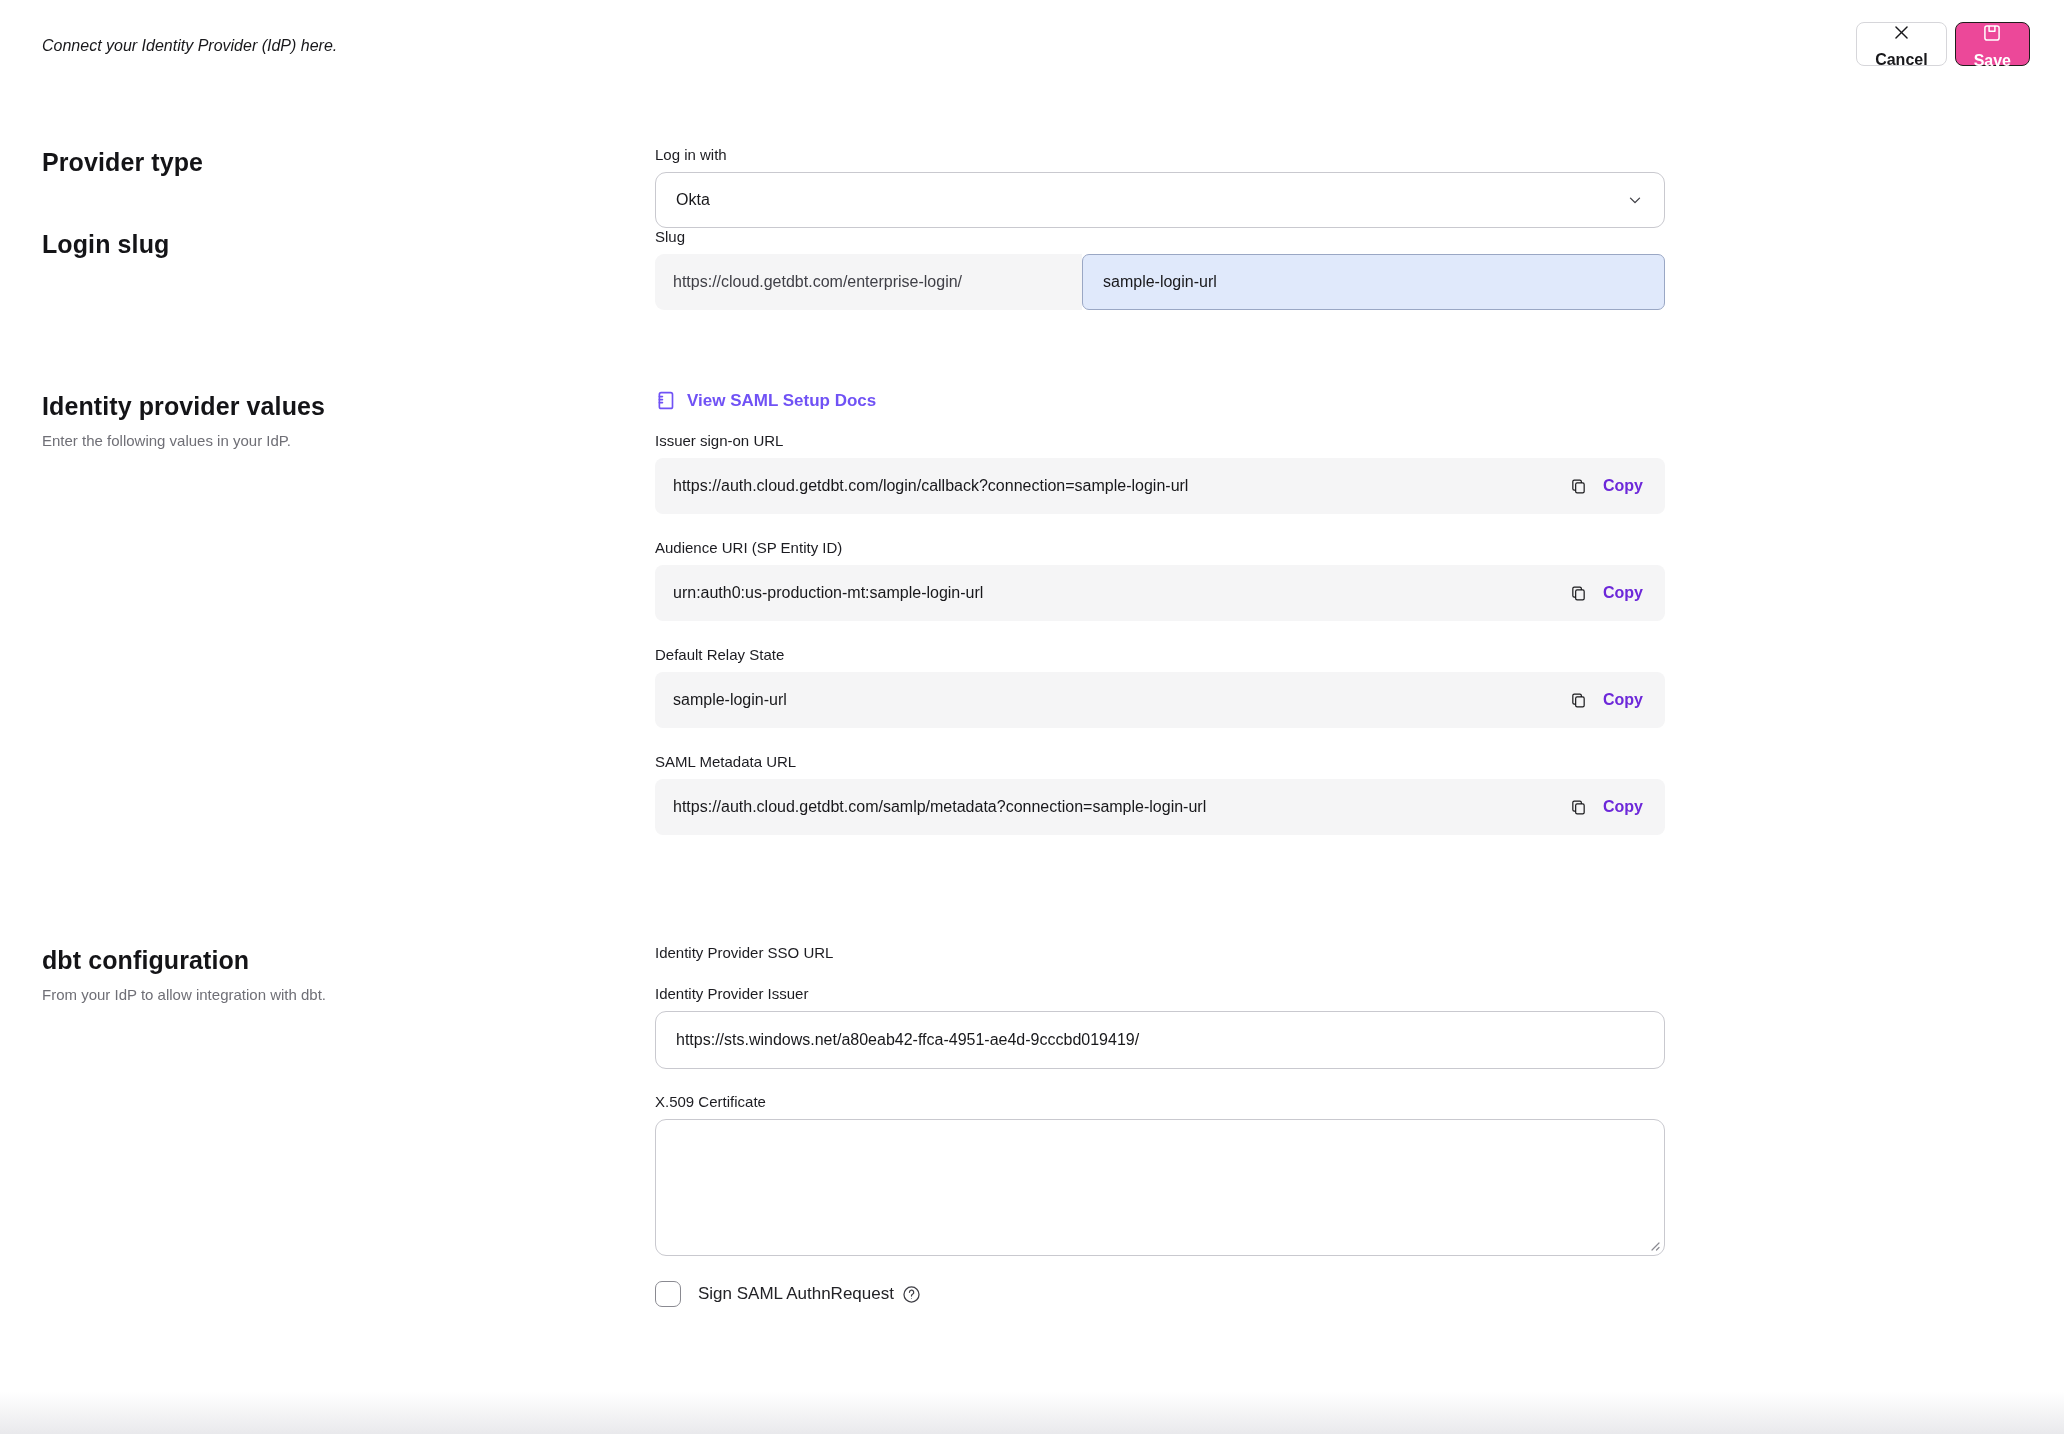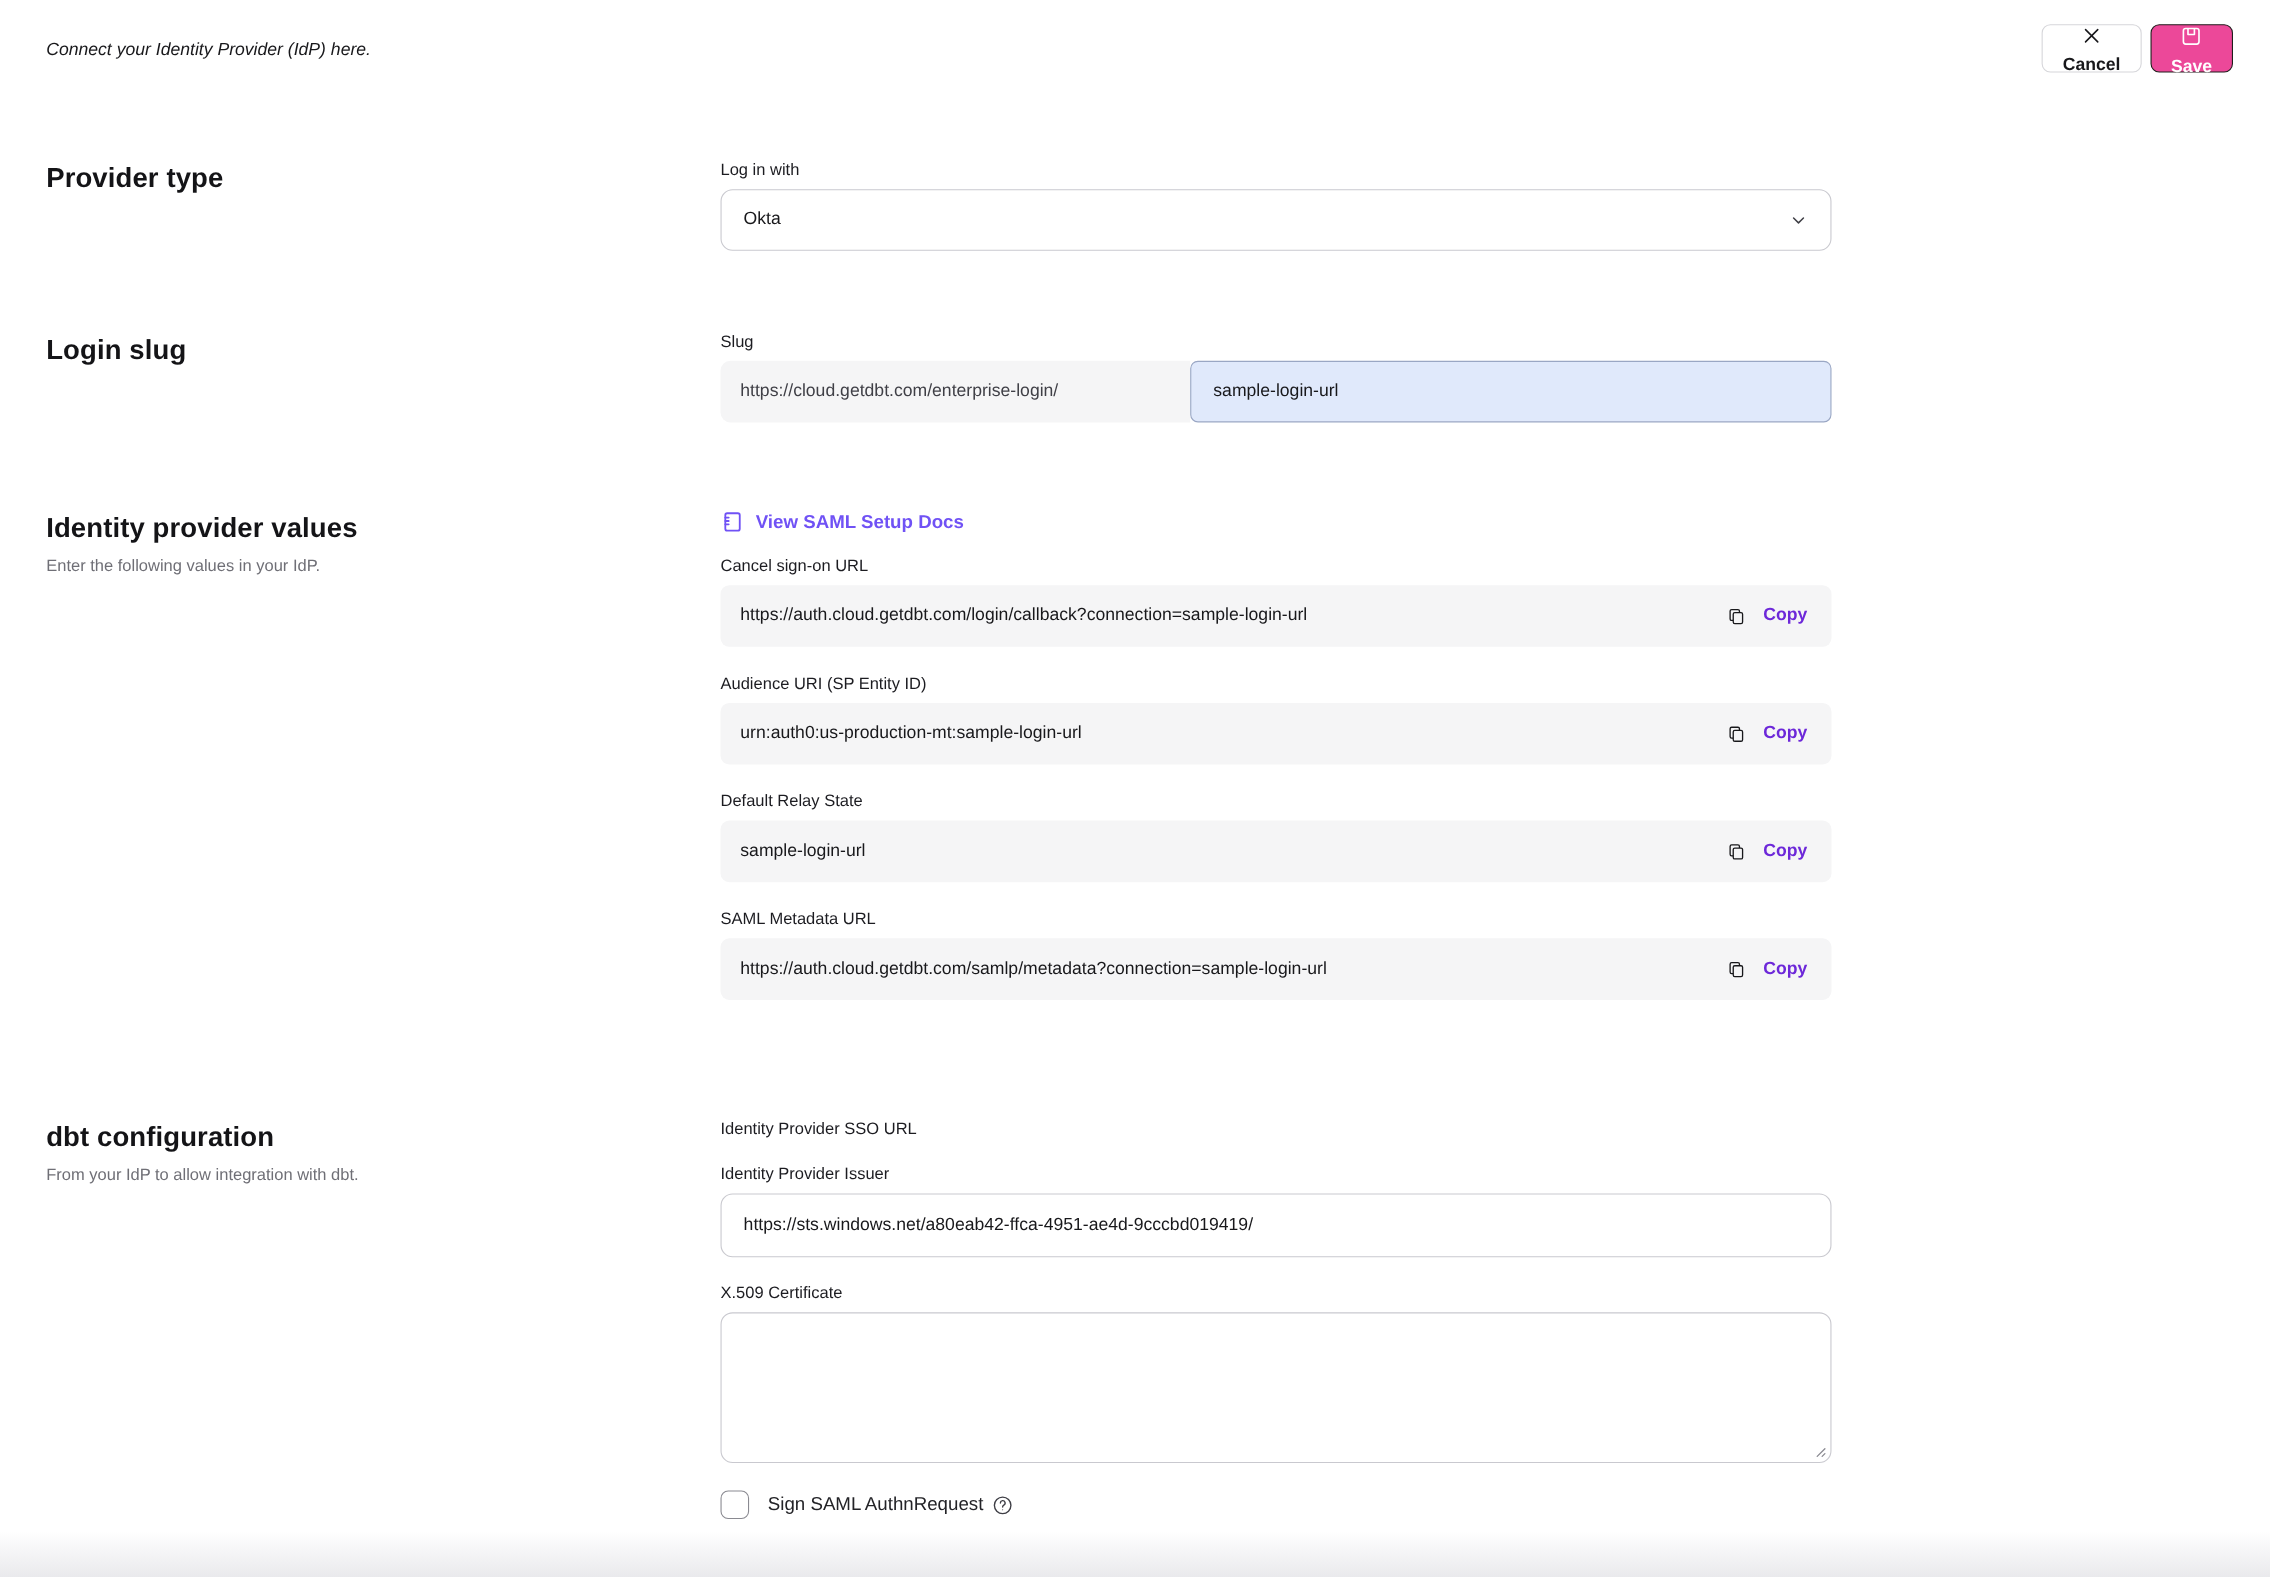"Login slug" .row-slug { margin-top: 74px -> none }
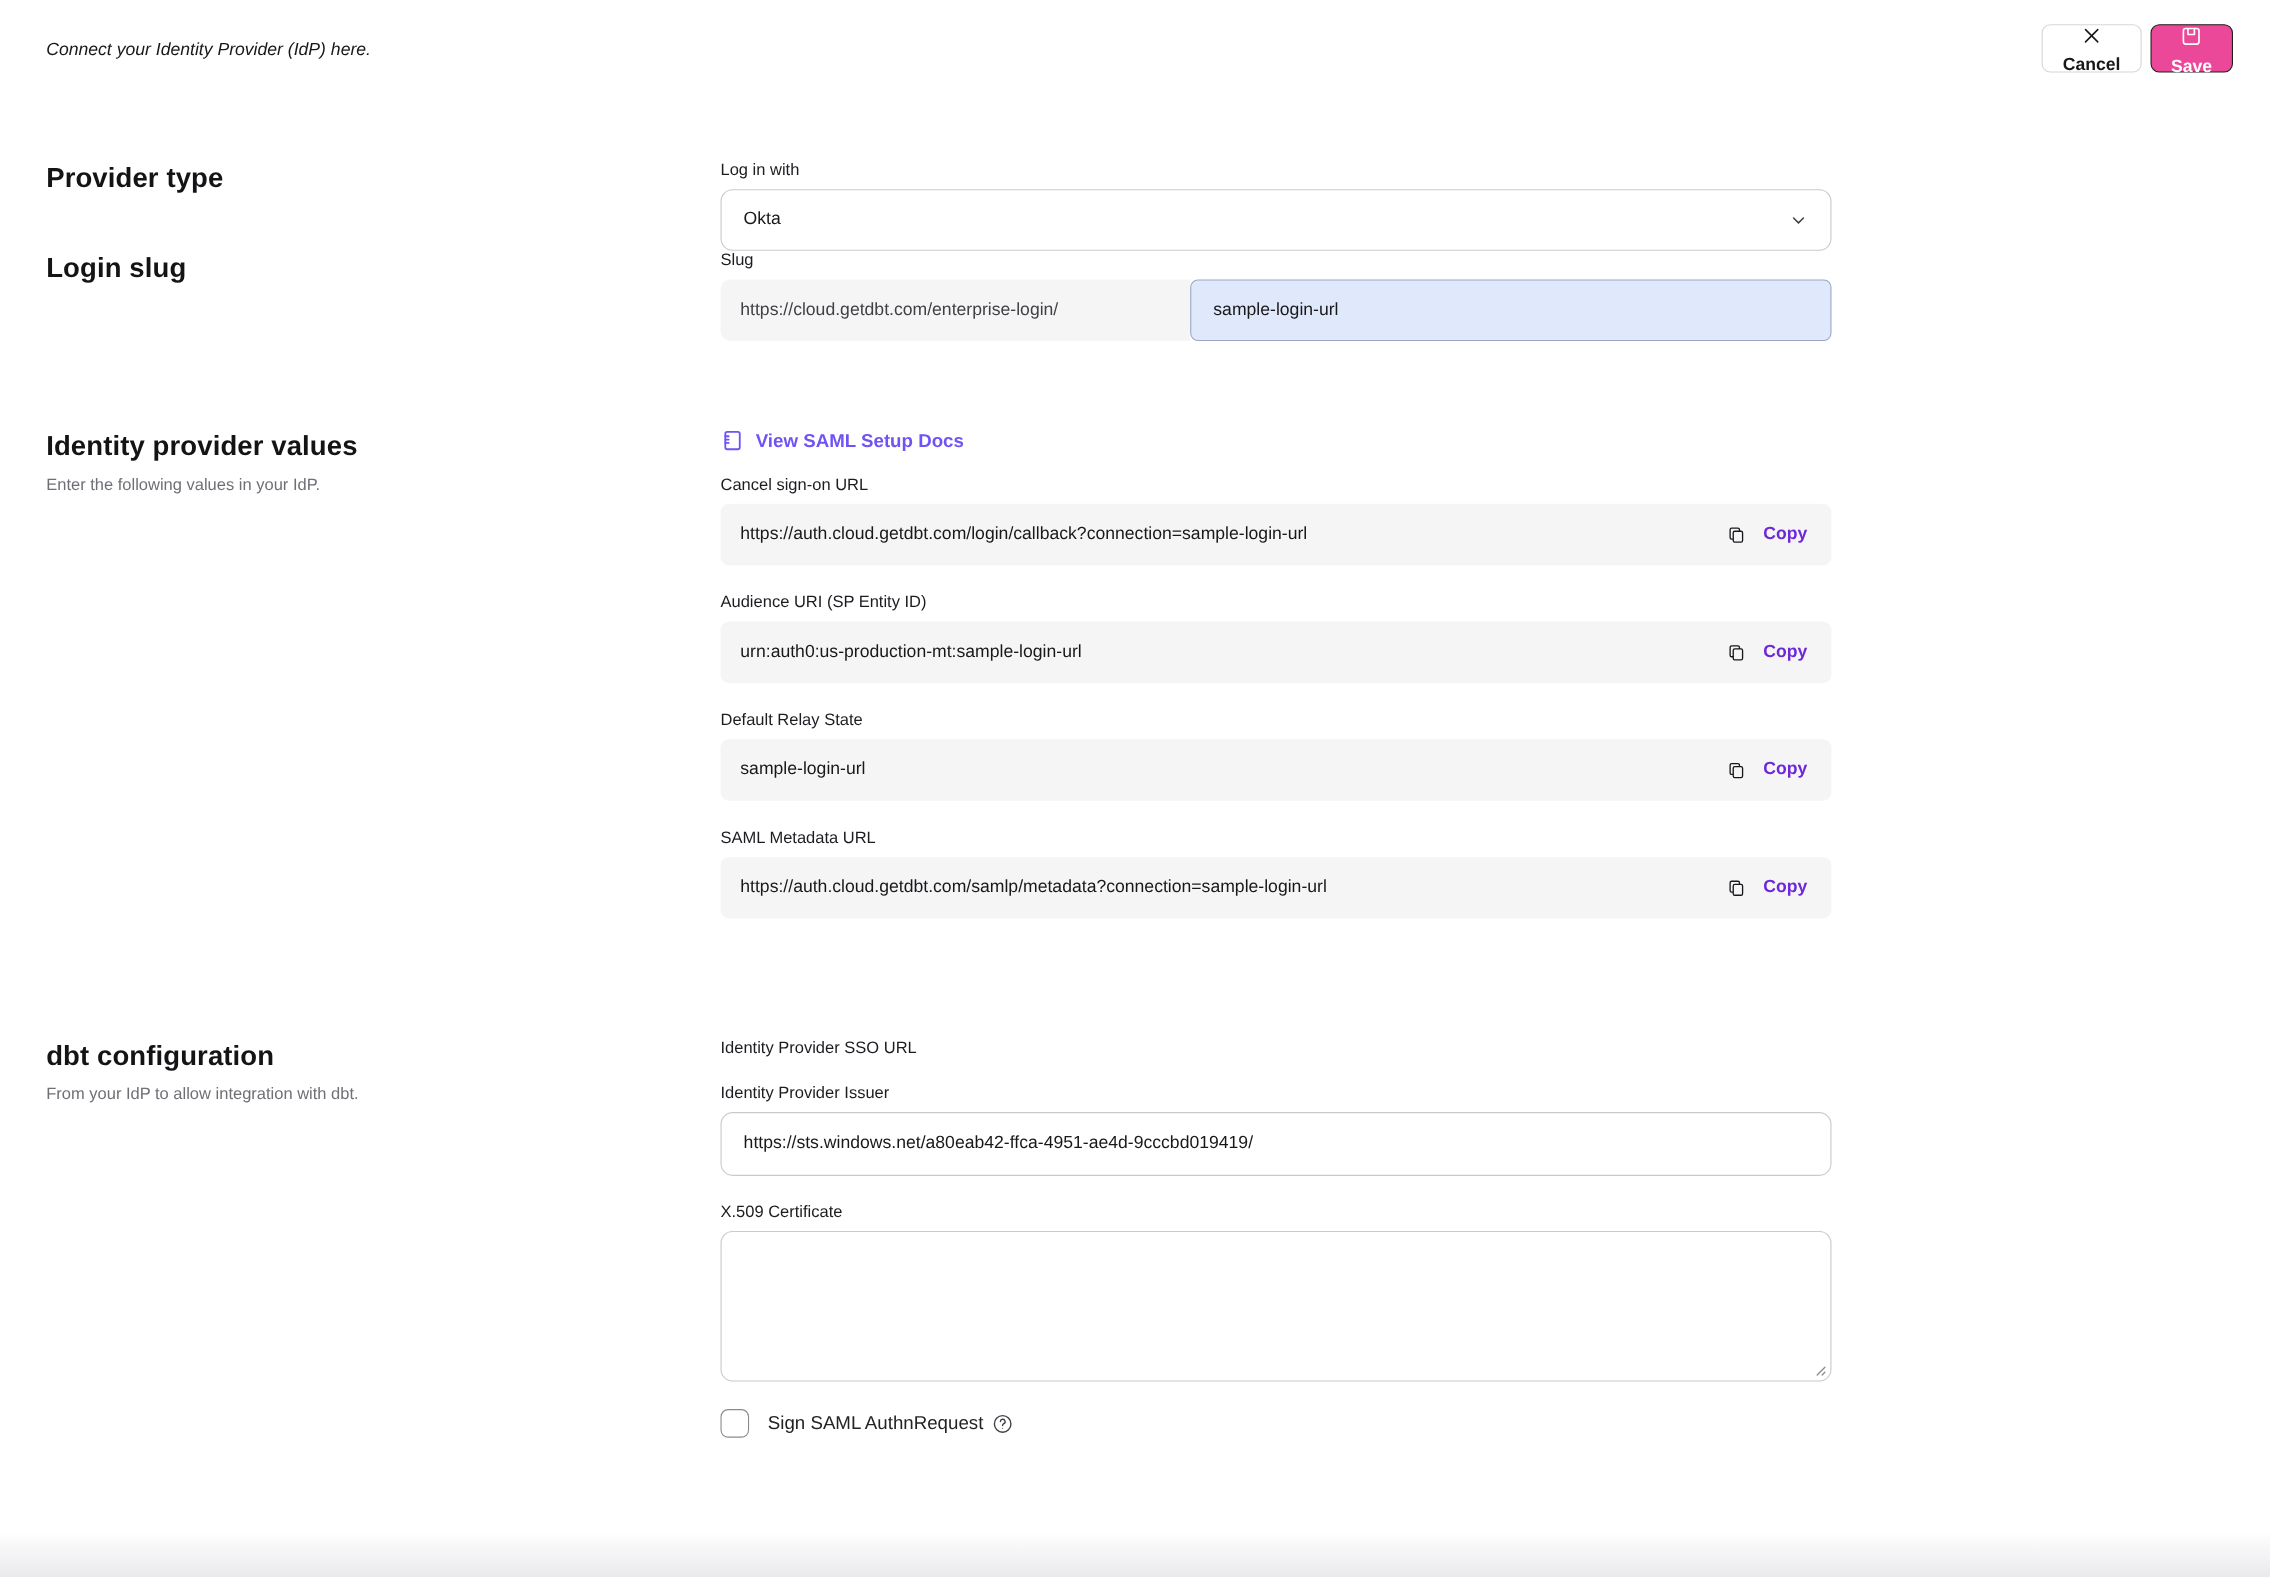"Cancel sign-on URL" label.field-label { text: Cancel -> Issuer }
